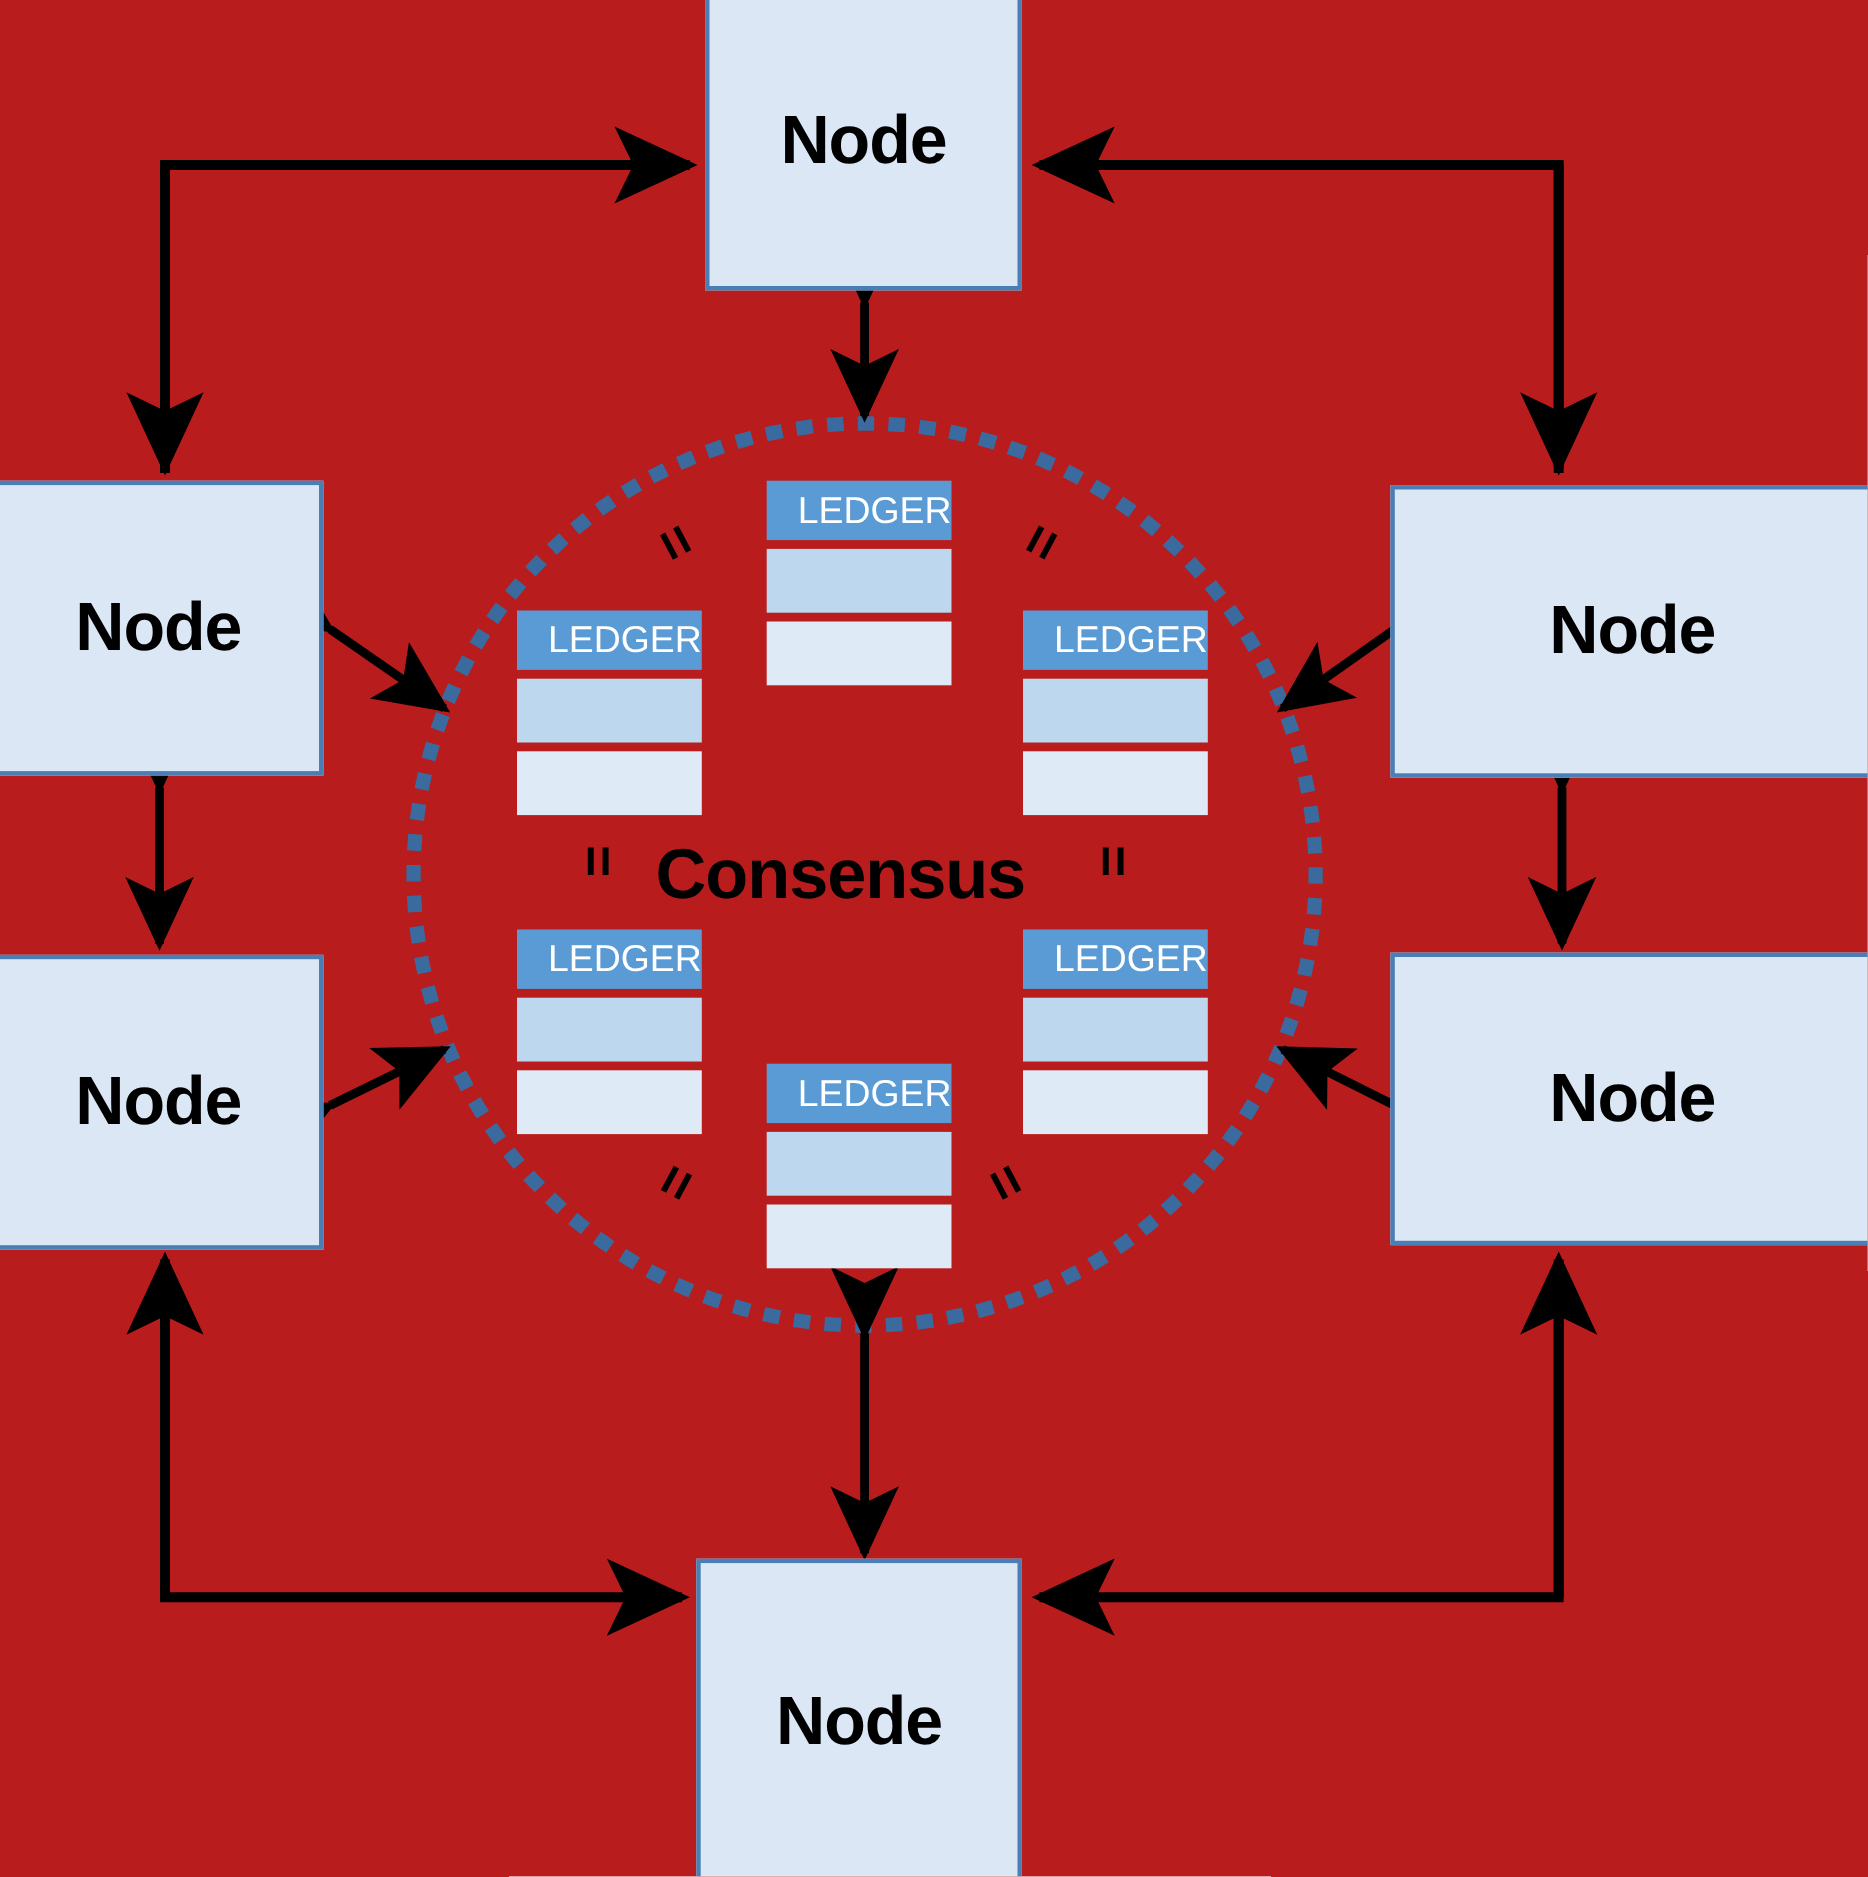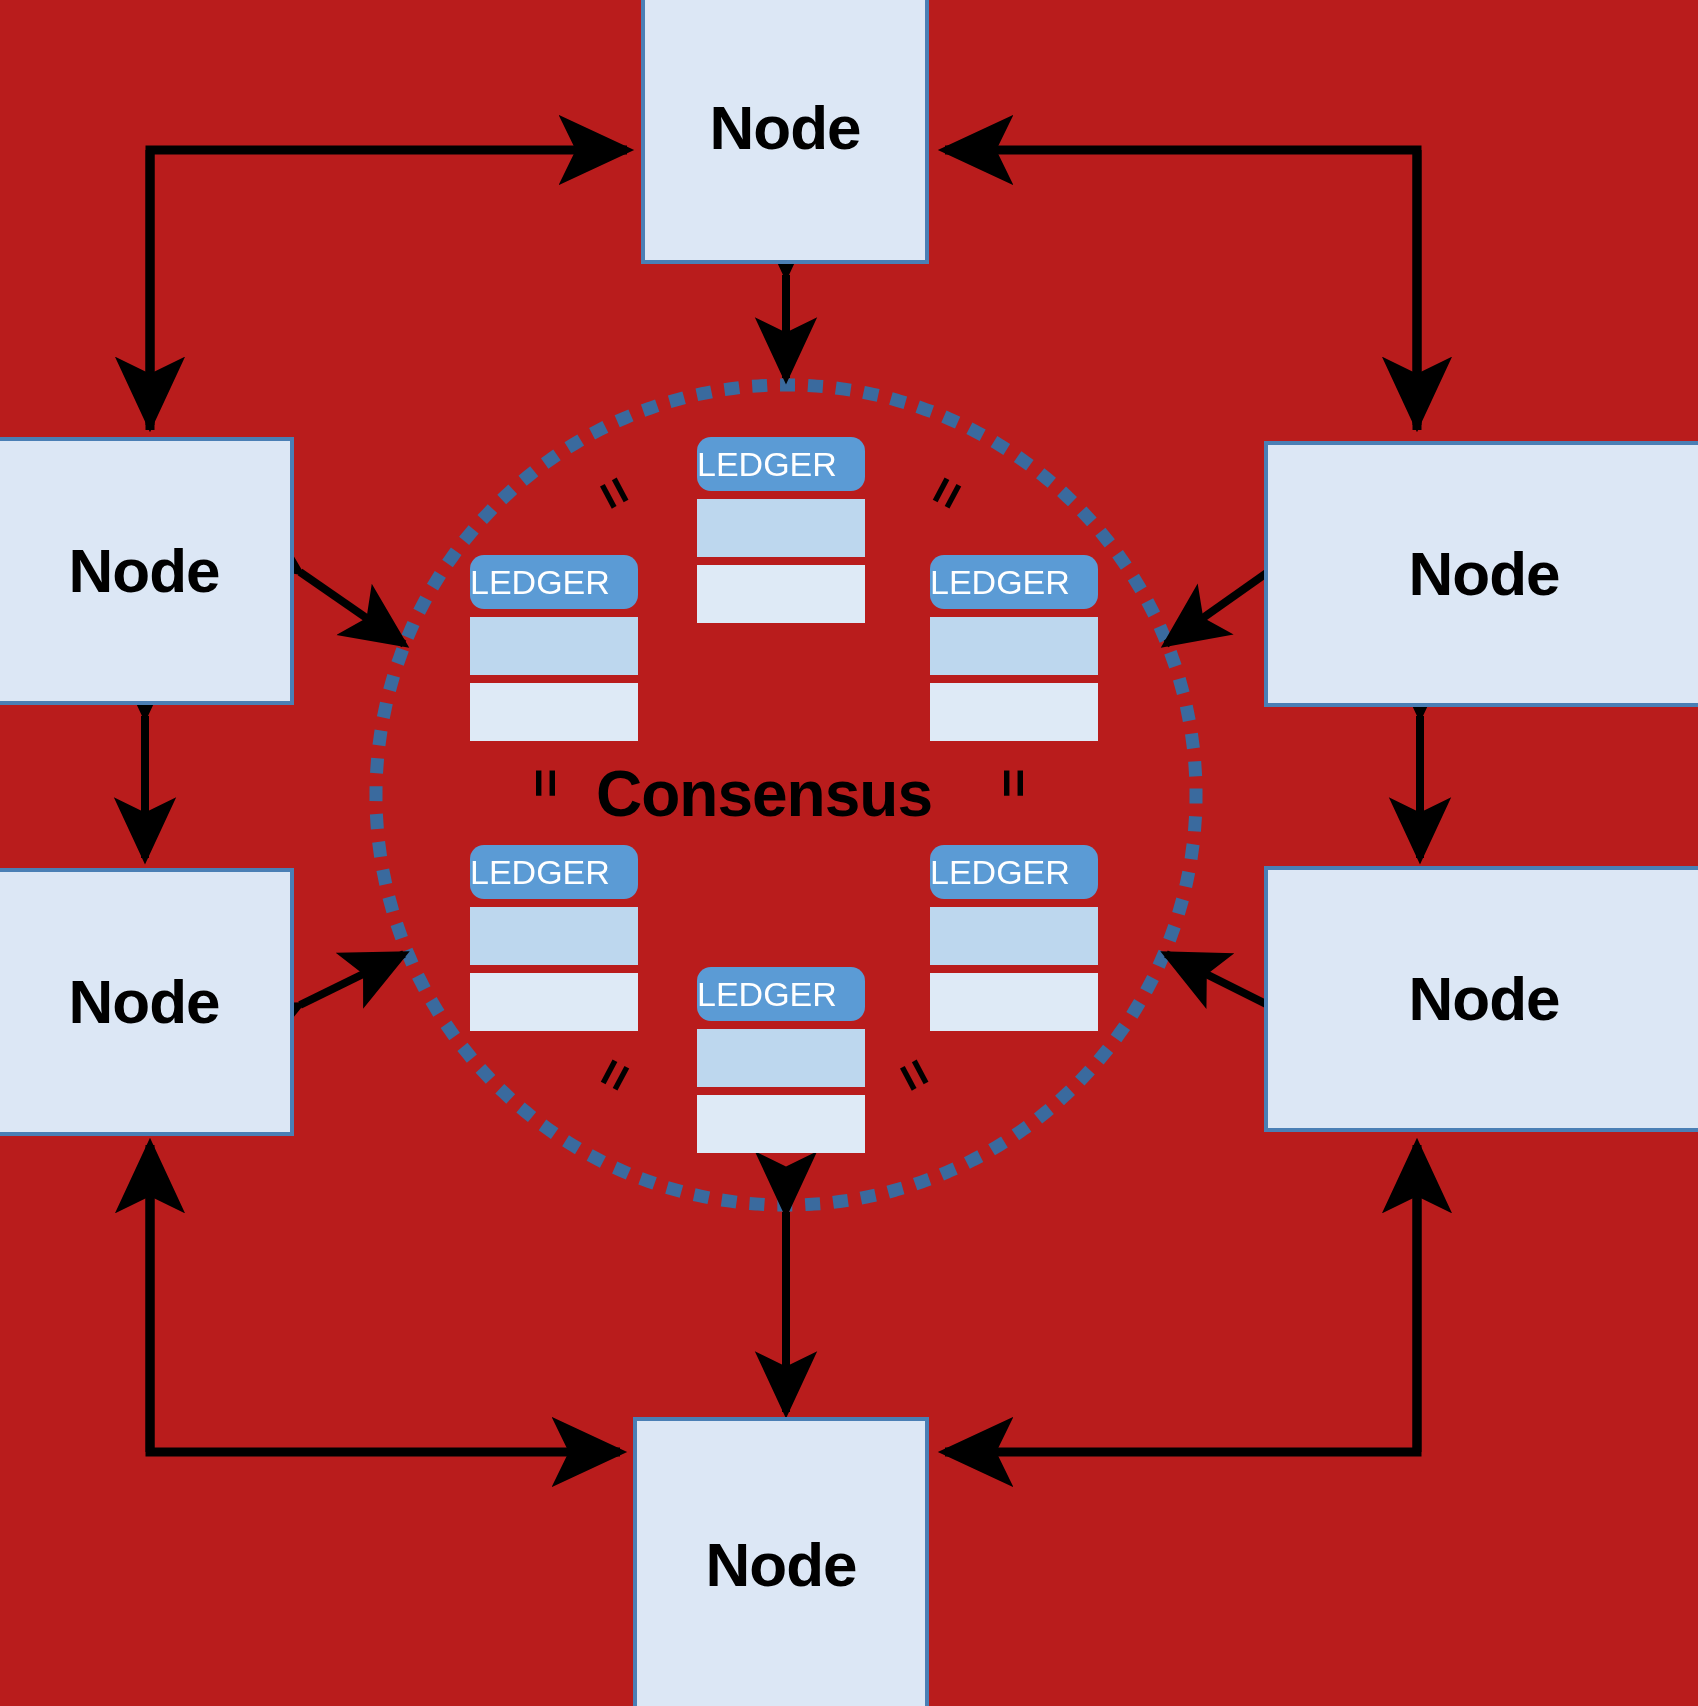"LEDGER" .ledger-head { border-radius: 14px -> none; text-align: left -> right }
